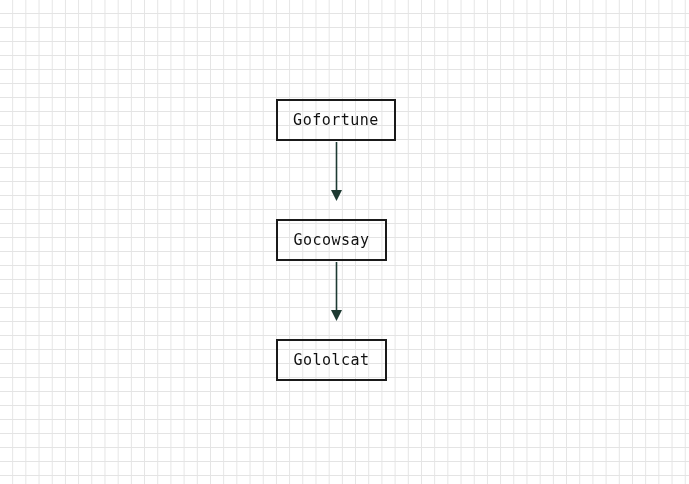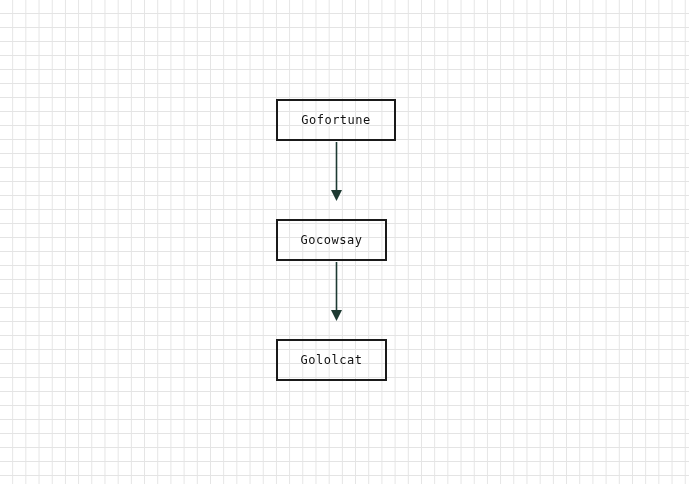"Gofortune" .node-label { font-size: 12px -> 15px }
